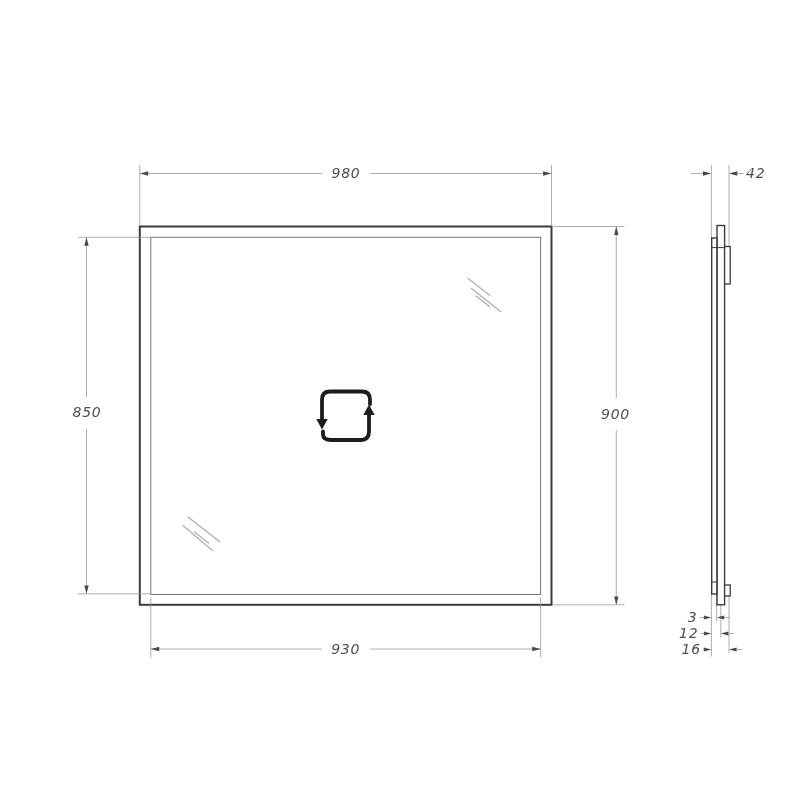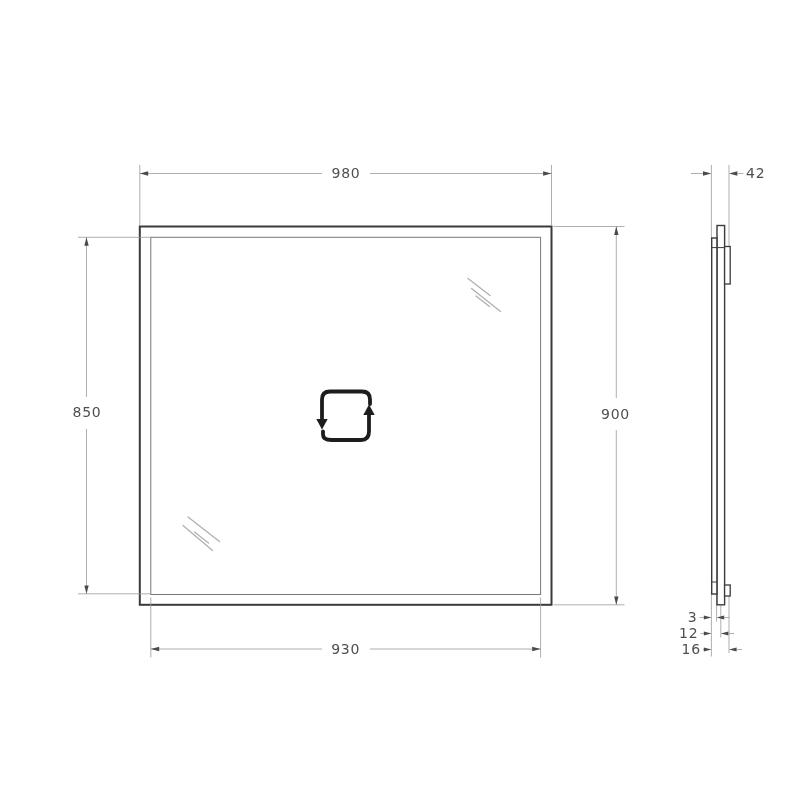"980" .canvas-wrap { font-style: none -> italic }
